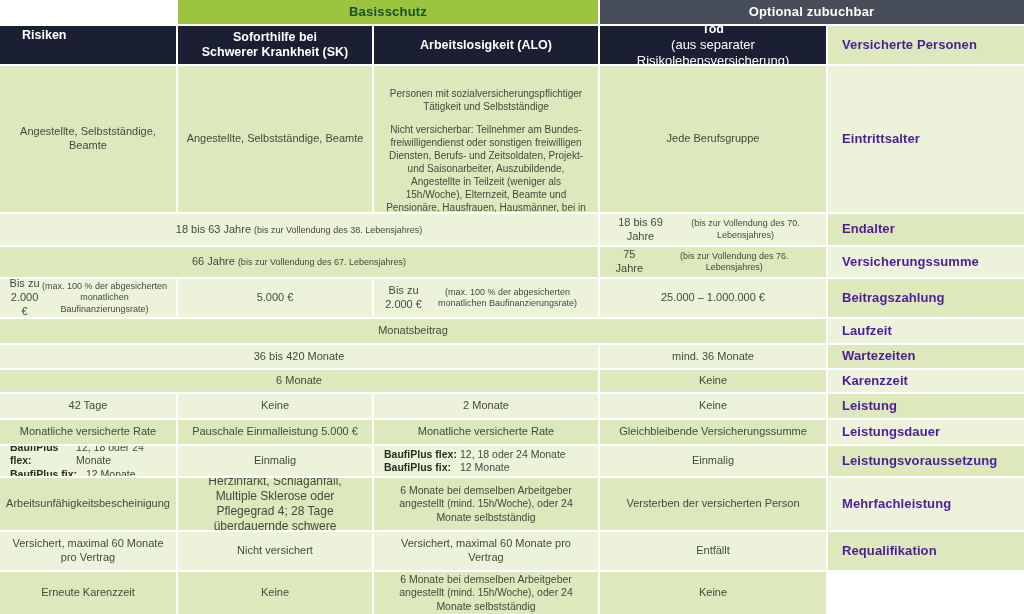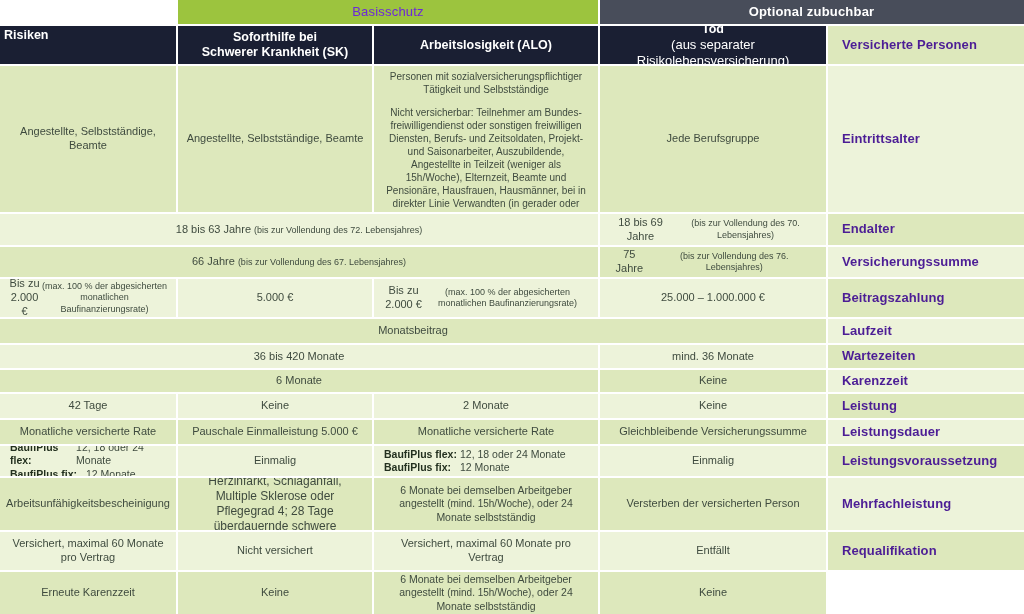"Basisschutz" .band-green { color: #6d28d9 -> #14532d; font-weight: normal -> bold }
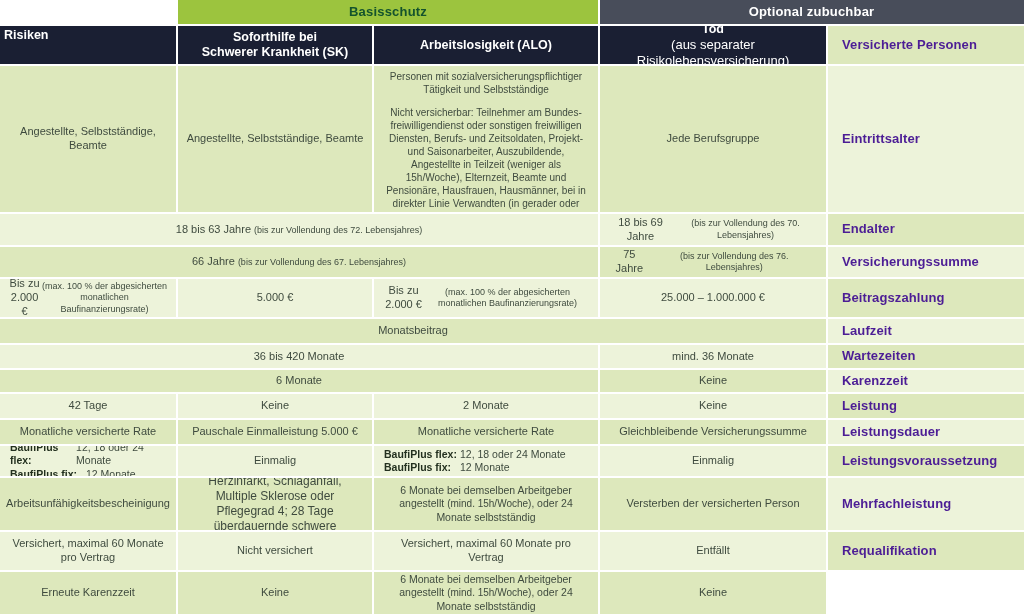"Risiken" .colhead.left { padding-left: 4px -> 22px }
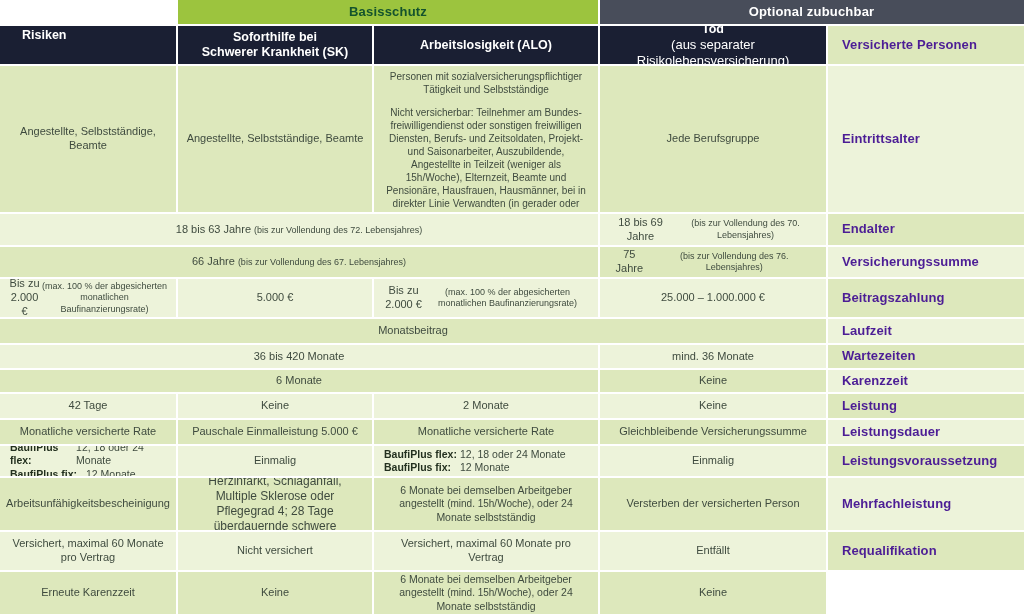"Personen mit" .dense { padding: 4px 8px -> 21px 8px }
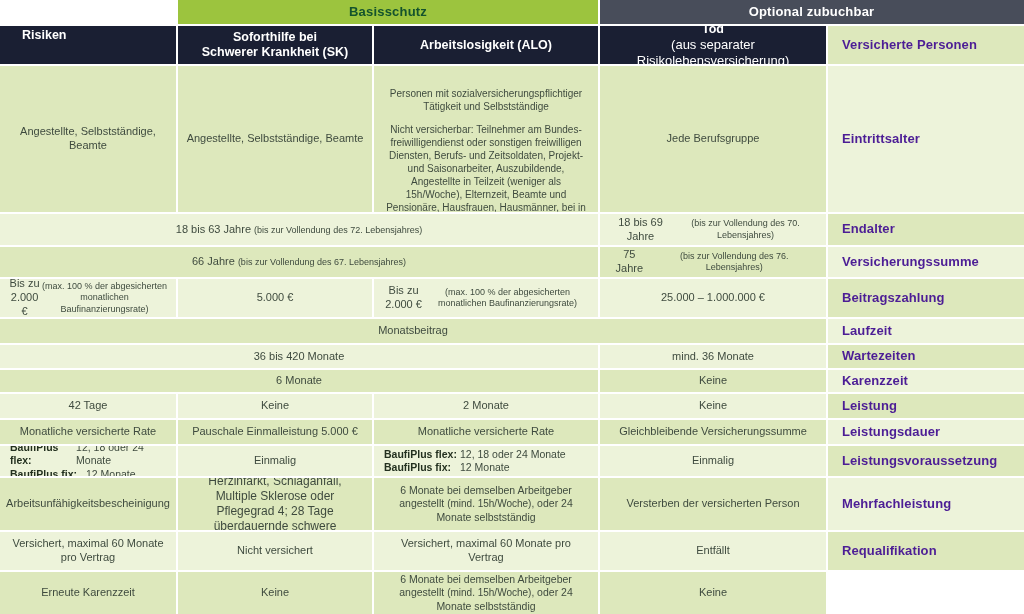"(bis zur Vollendung des 72." span.note { text: 72 -> 38 }
